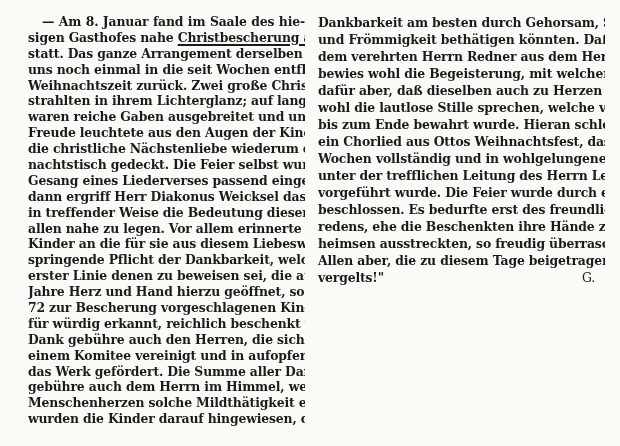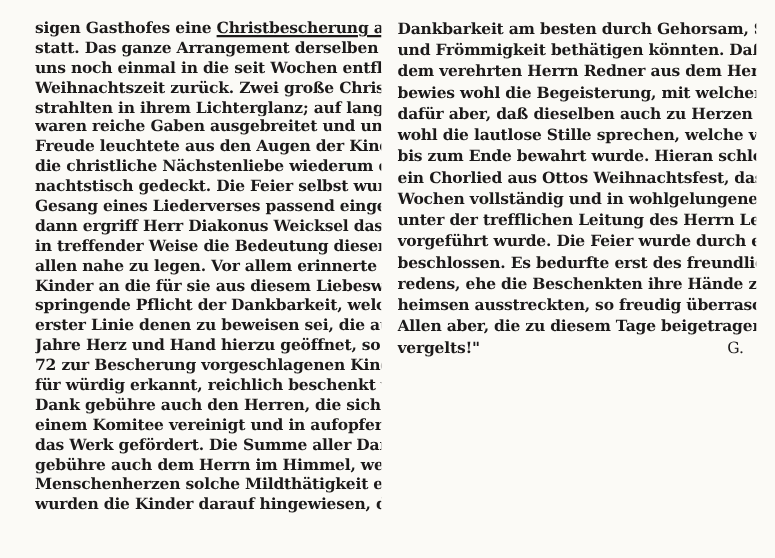"— Am 8. Januar fand" div.line { html: none -> <div><span>— Am 8. Januar fand im Saale des hie-</span></div> }
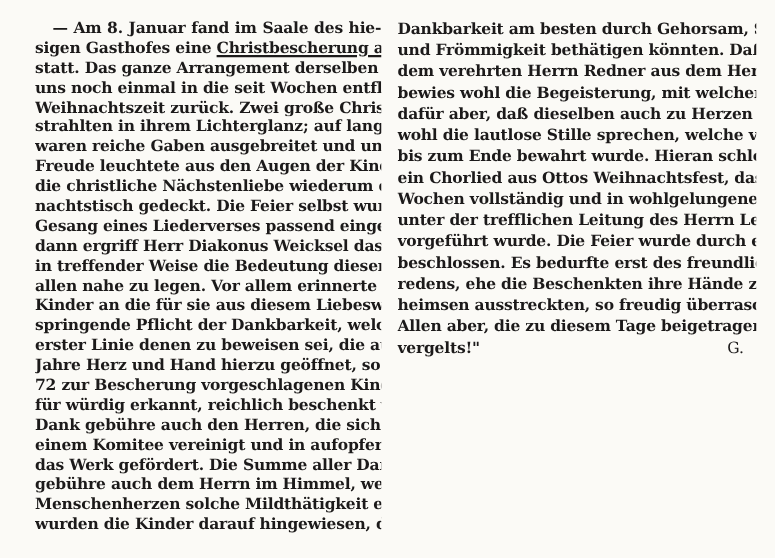"sigen Gasthofes eine" span { text: eine -> nahe }
